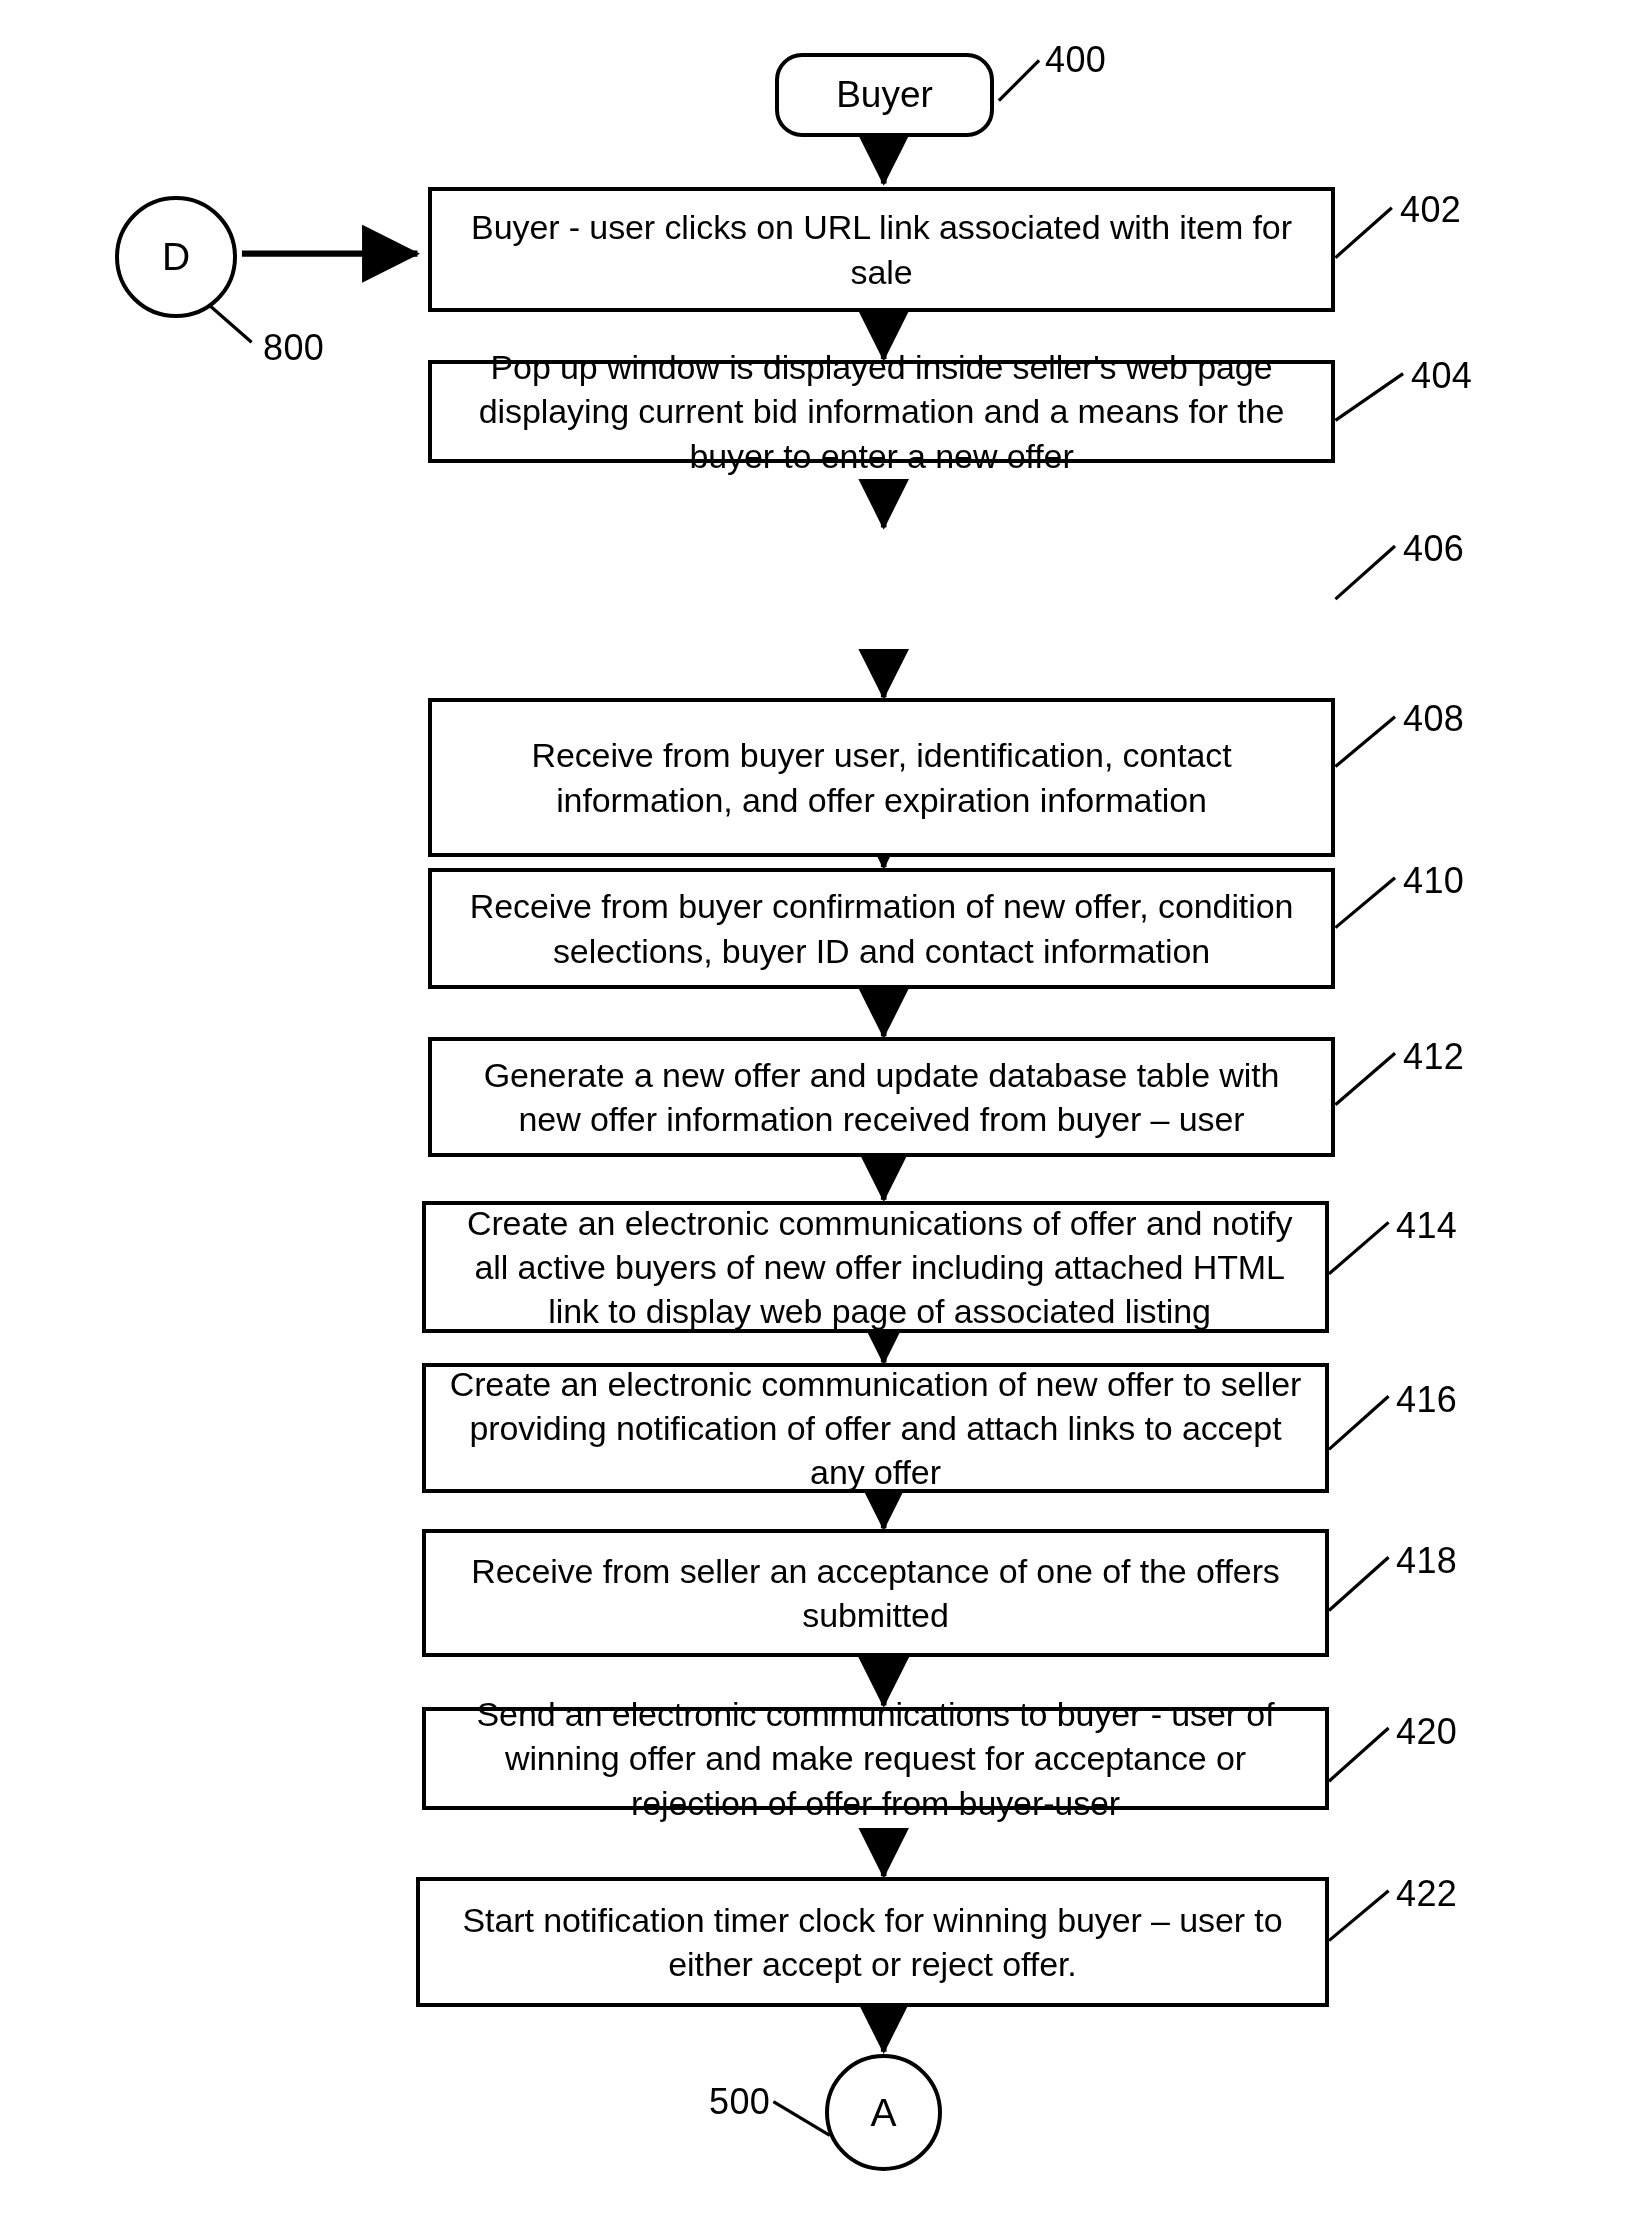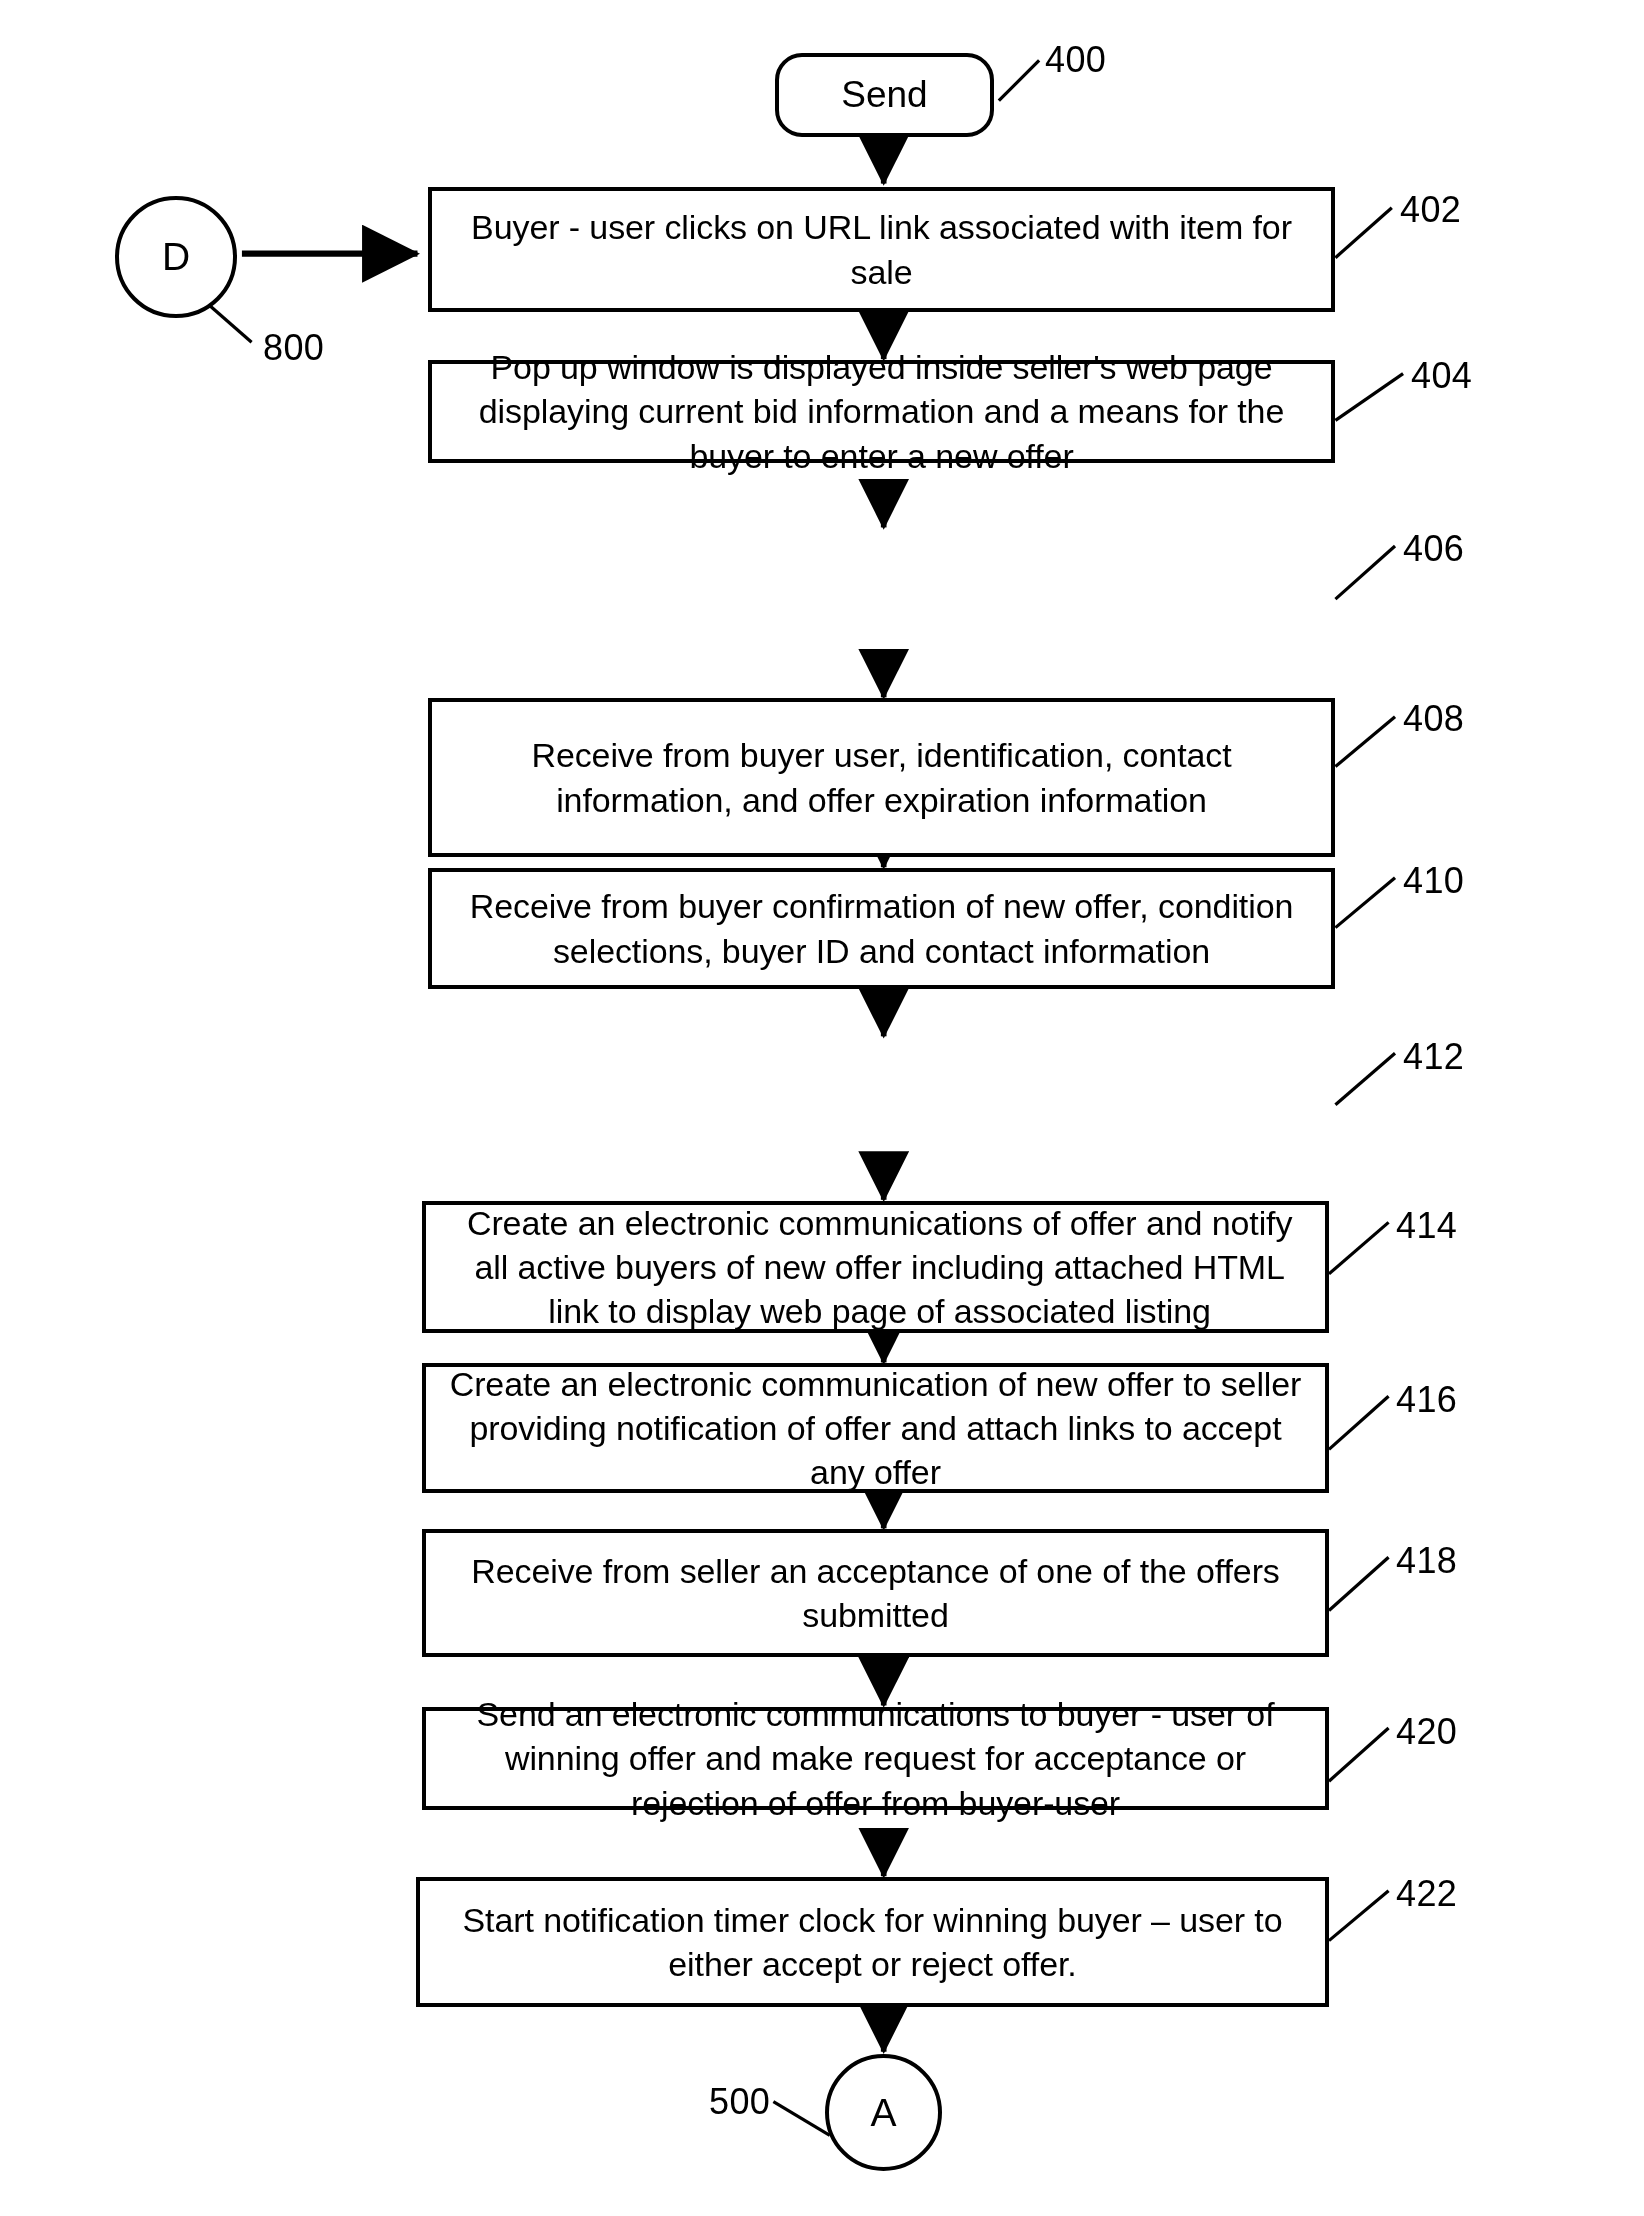"Send" span { text: Send -> Buyer }
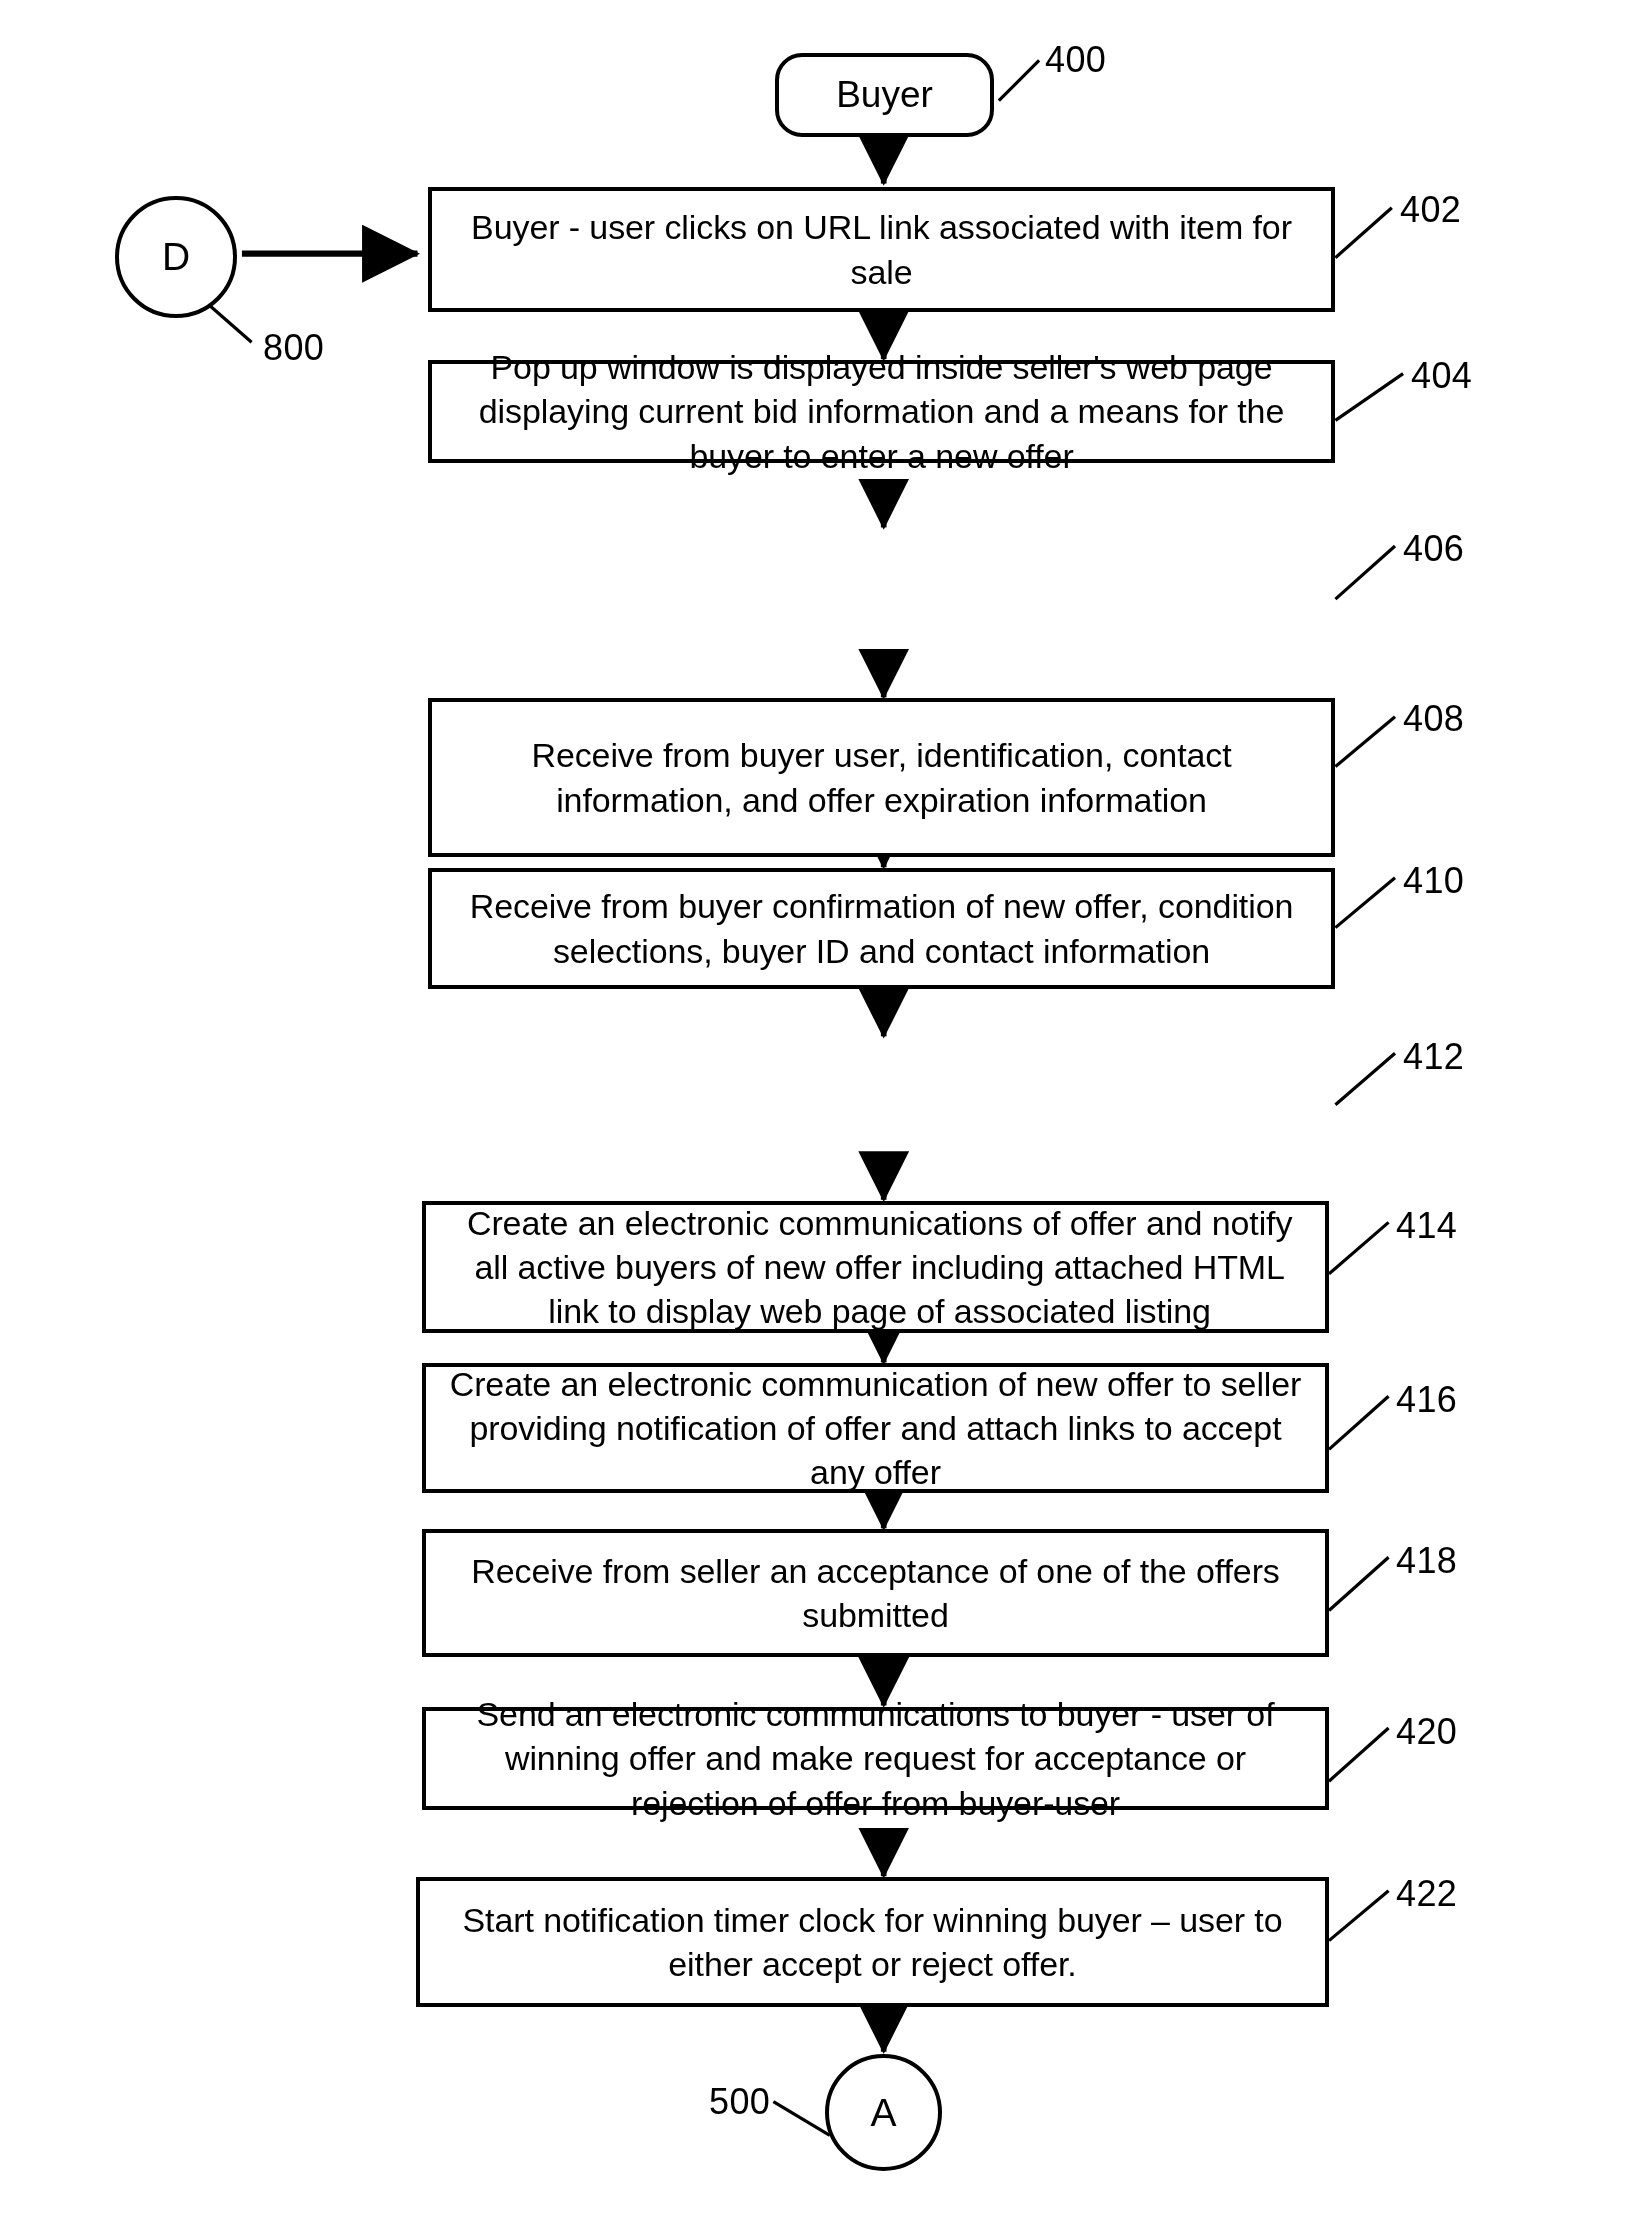"Generate a new offer and" div.proc-box { html: none -> <div> <span>Generate a new offer and update database table with new offer information received from buyer – user</span> </div> }
